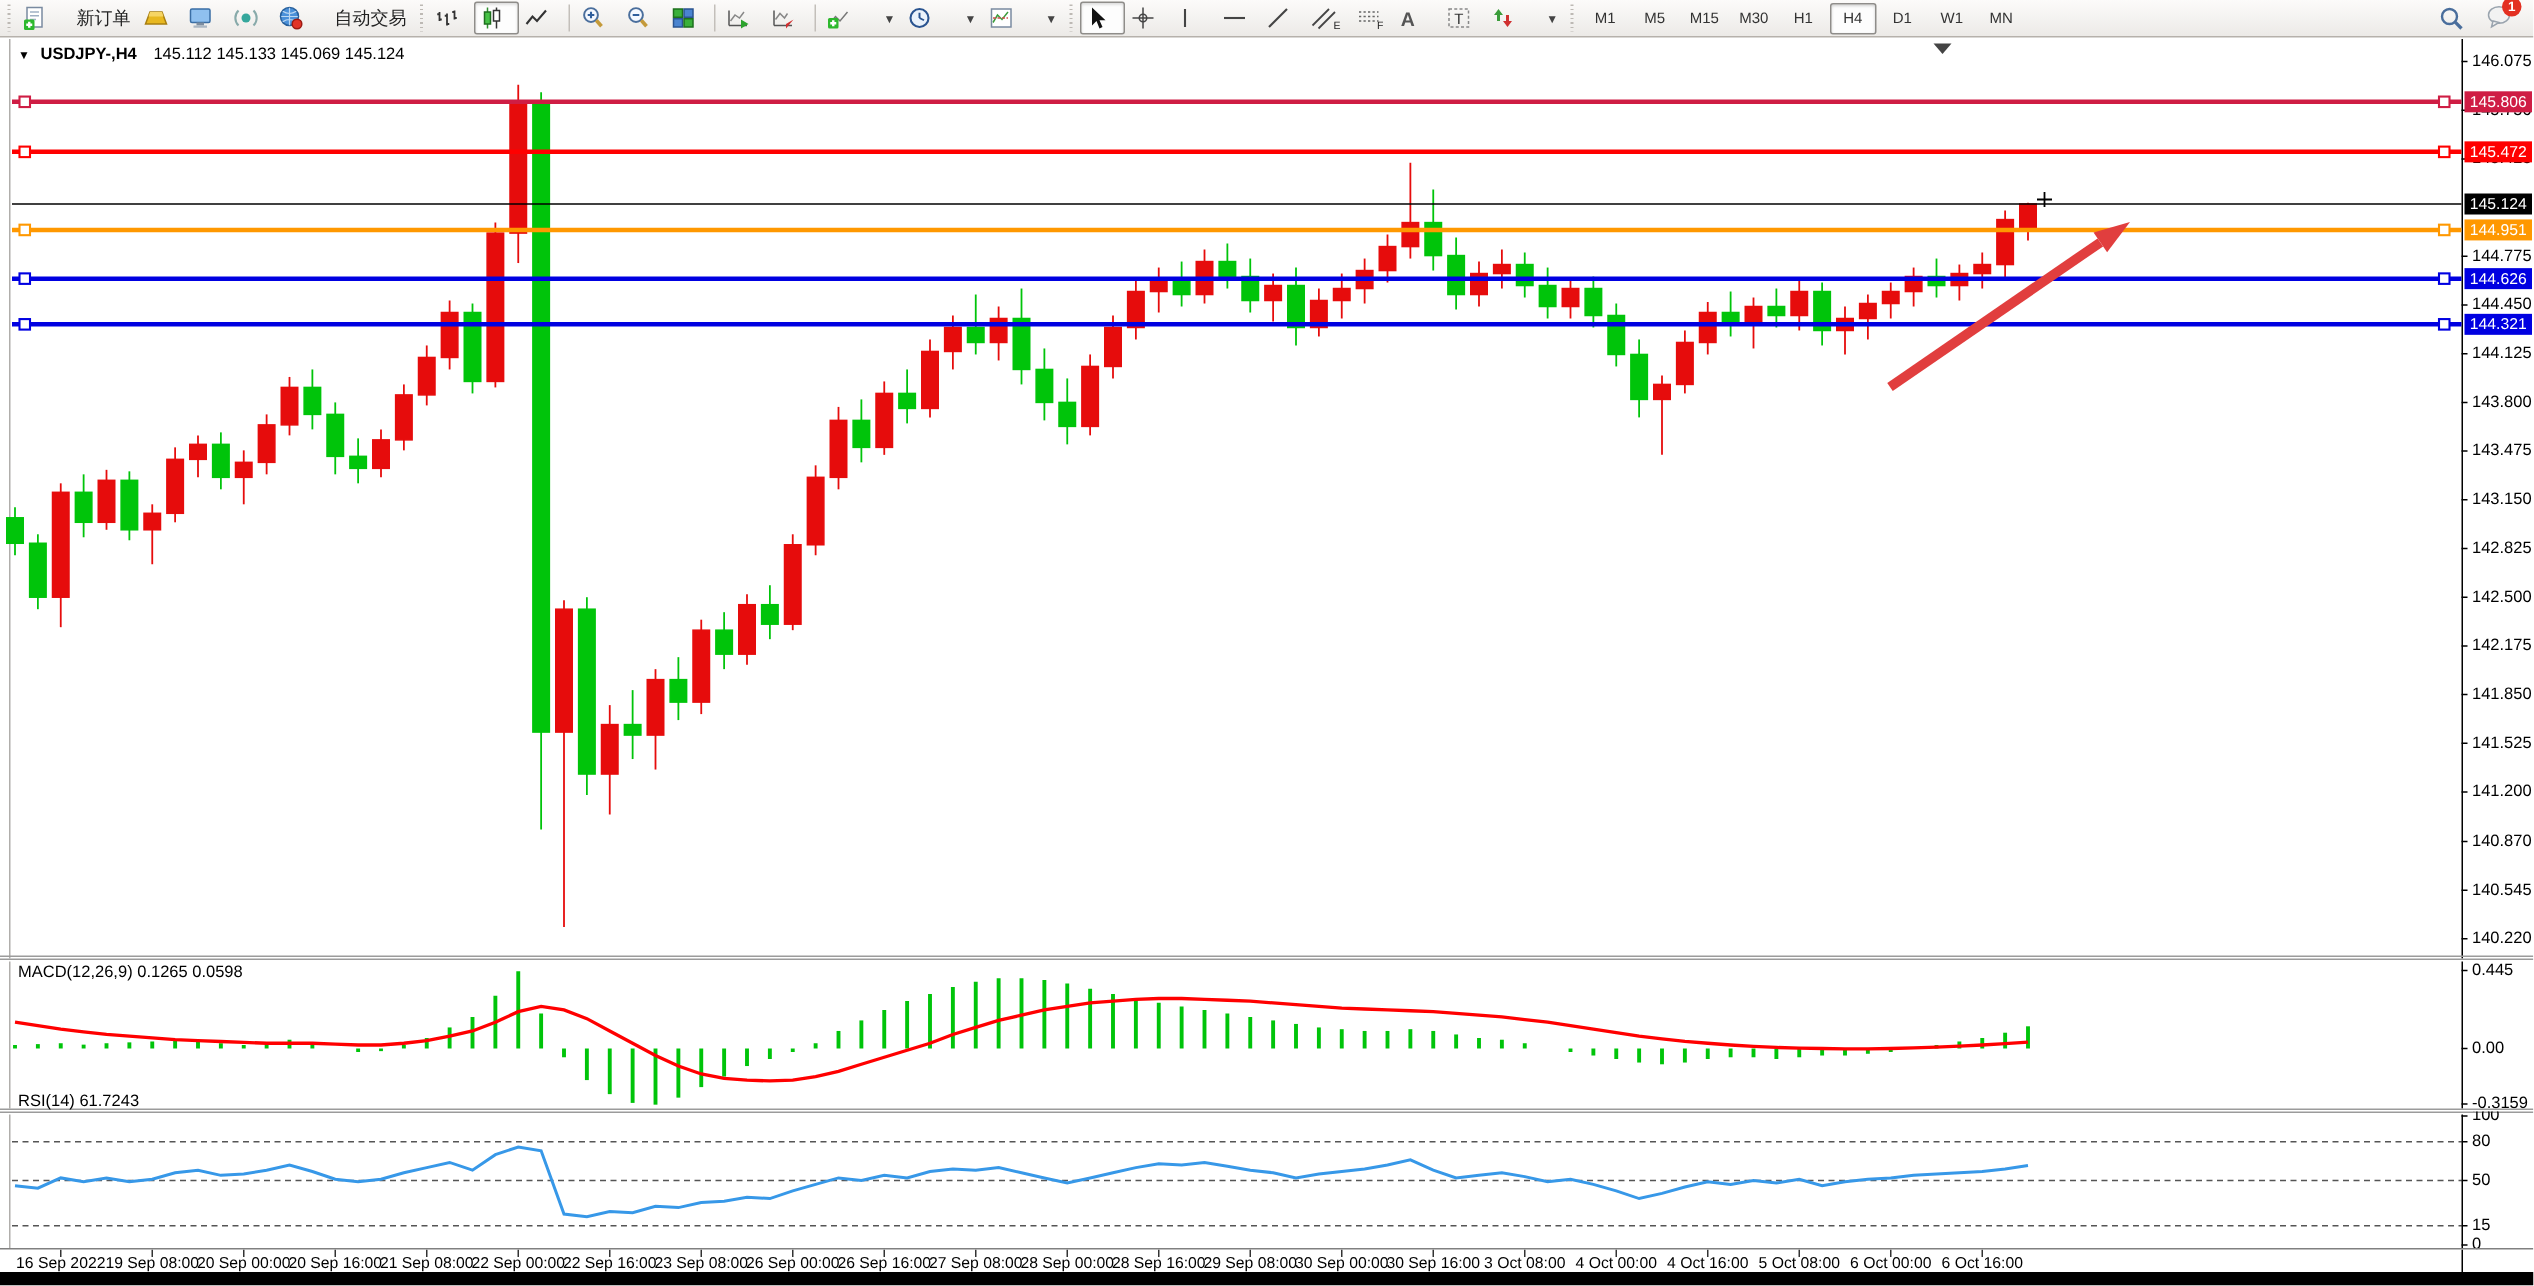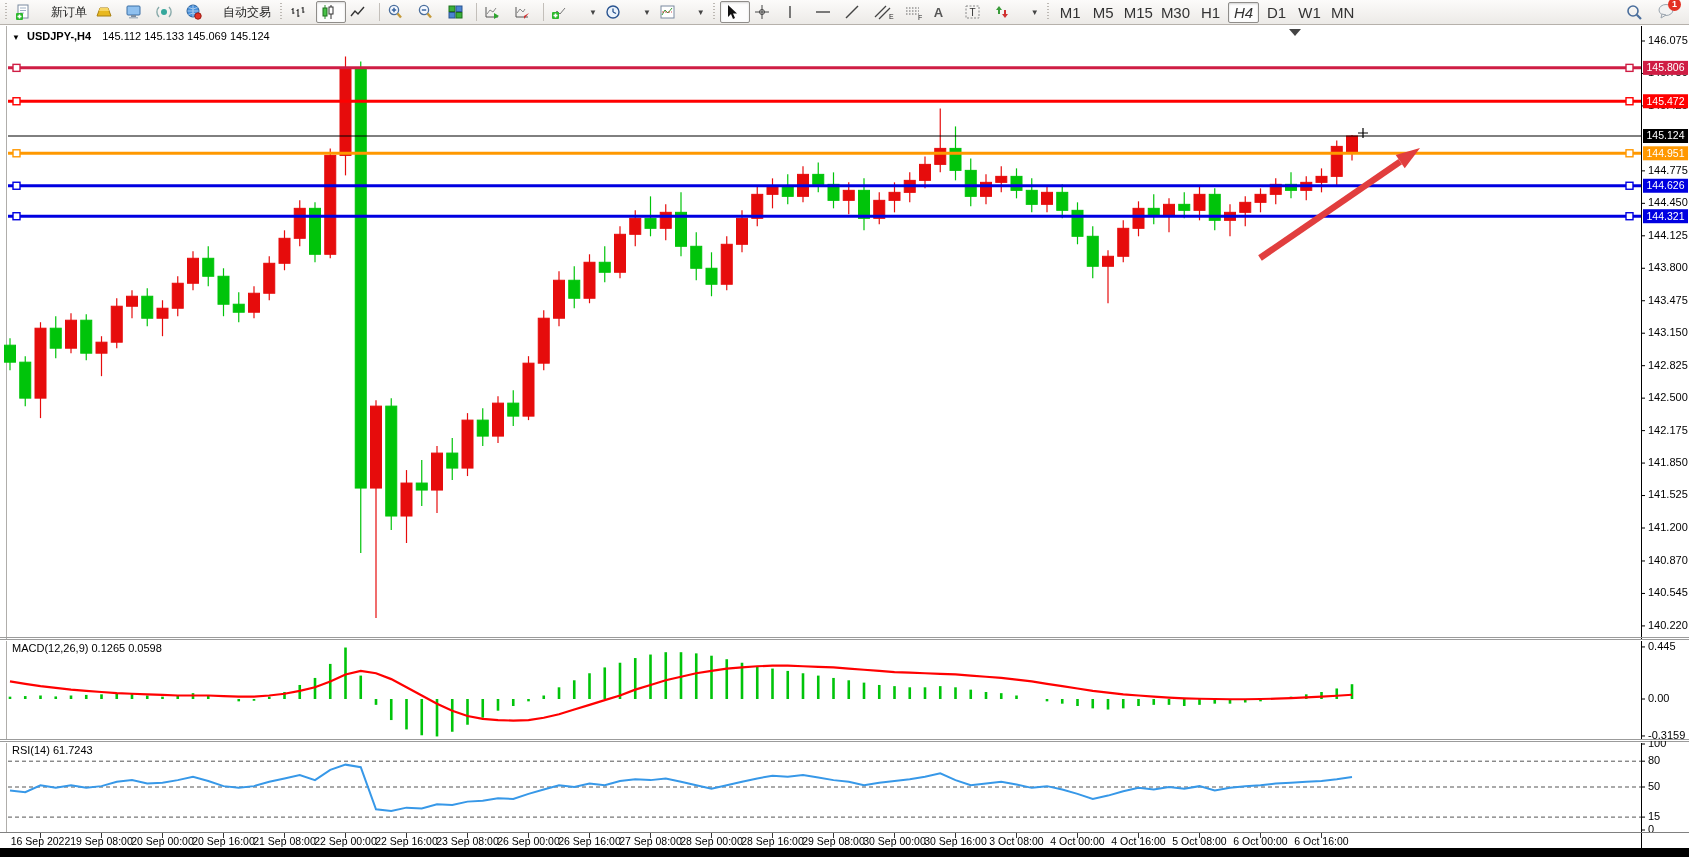"M1" .tf-btn { font-size: 15px -> 10px }
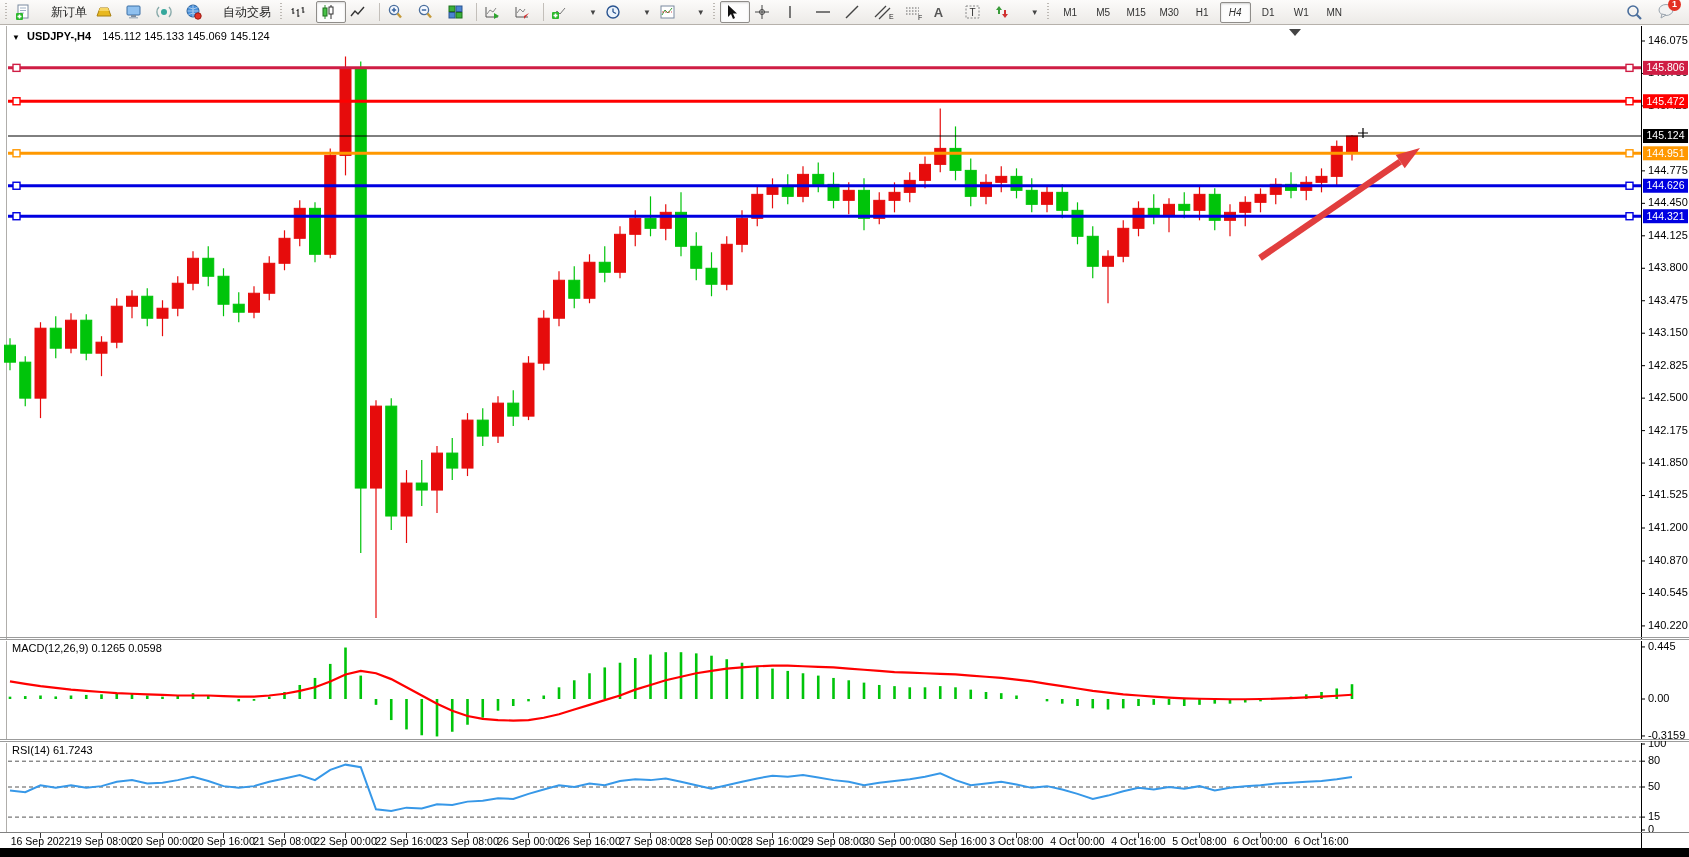"H4" .tf-btn.active { font-style: italic -> none }
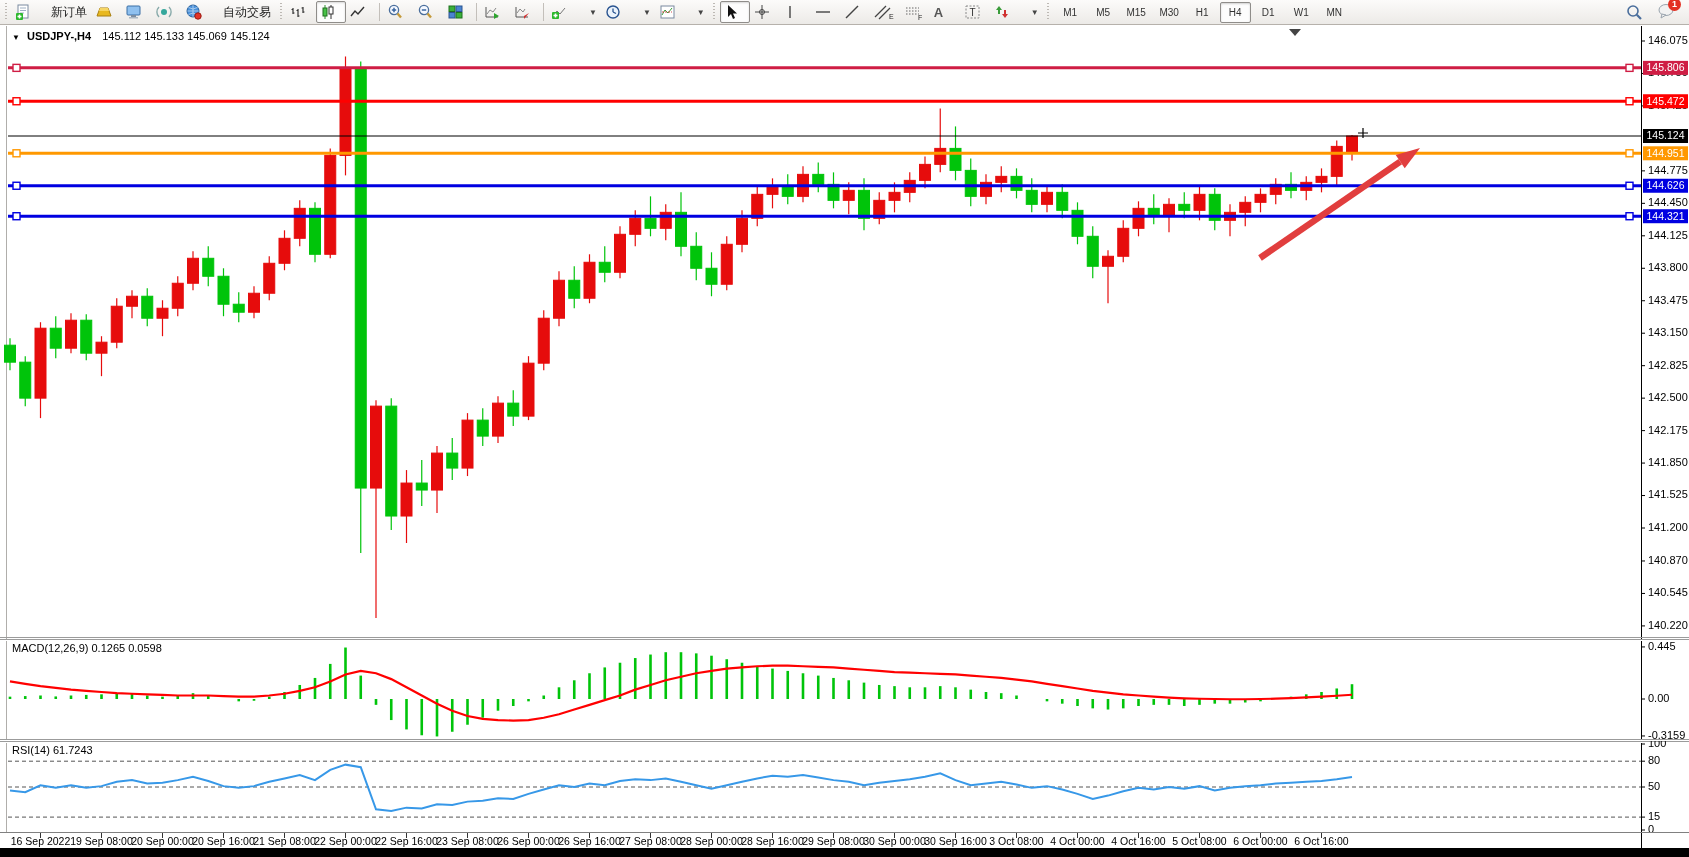"RSI(14) 61.7243" div.overlay-label { top: 744px -> 728px }
